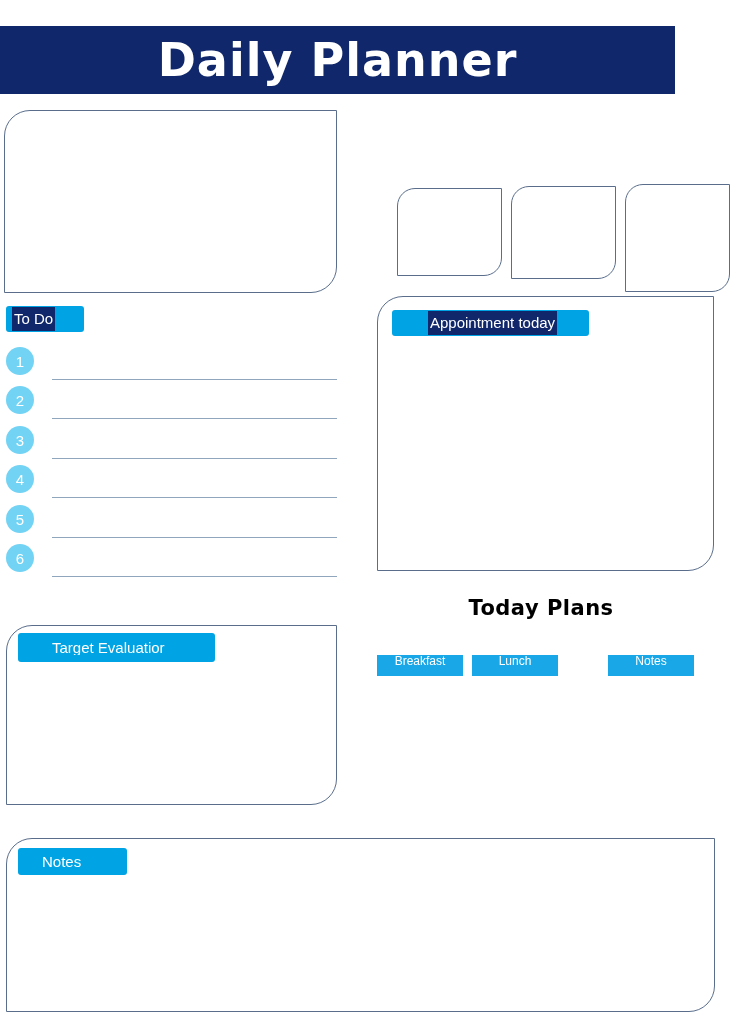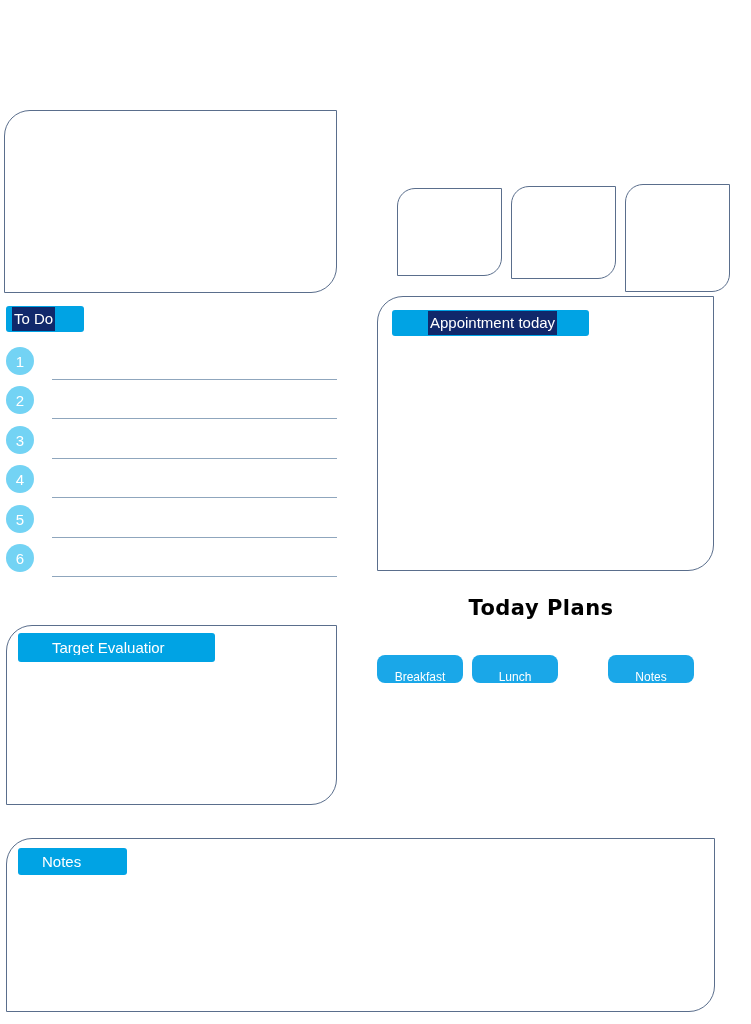"Daily Planner" div.header-banner { html: none -> <div> <div>Daily Planner</div> </div> }
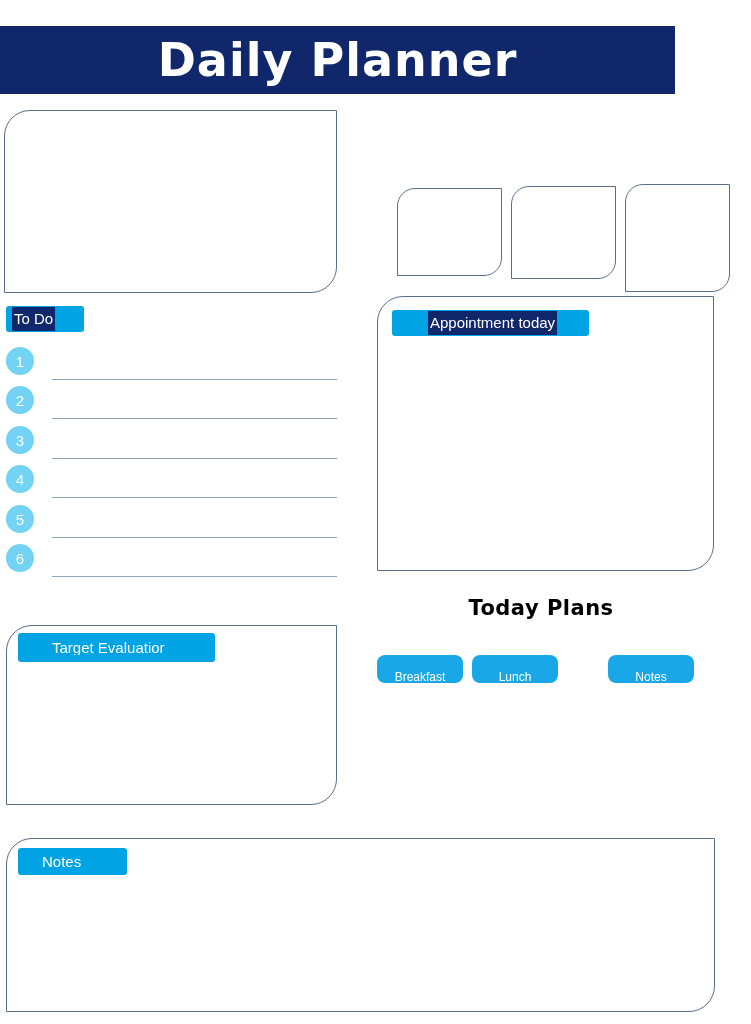"Breakfast" .meal-btn { align-items: flex-end -> flex-start; border-radius: 8px -> 0; height: 28px -> 21px }
